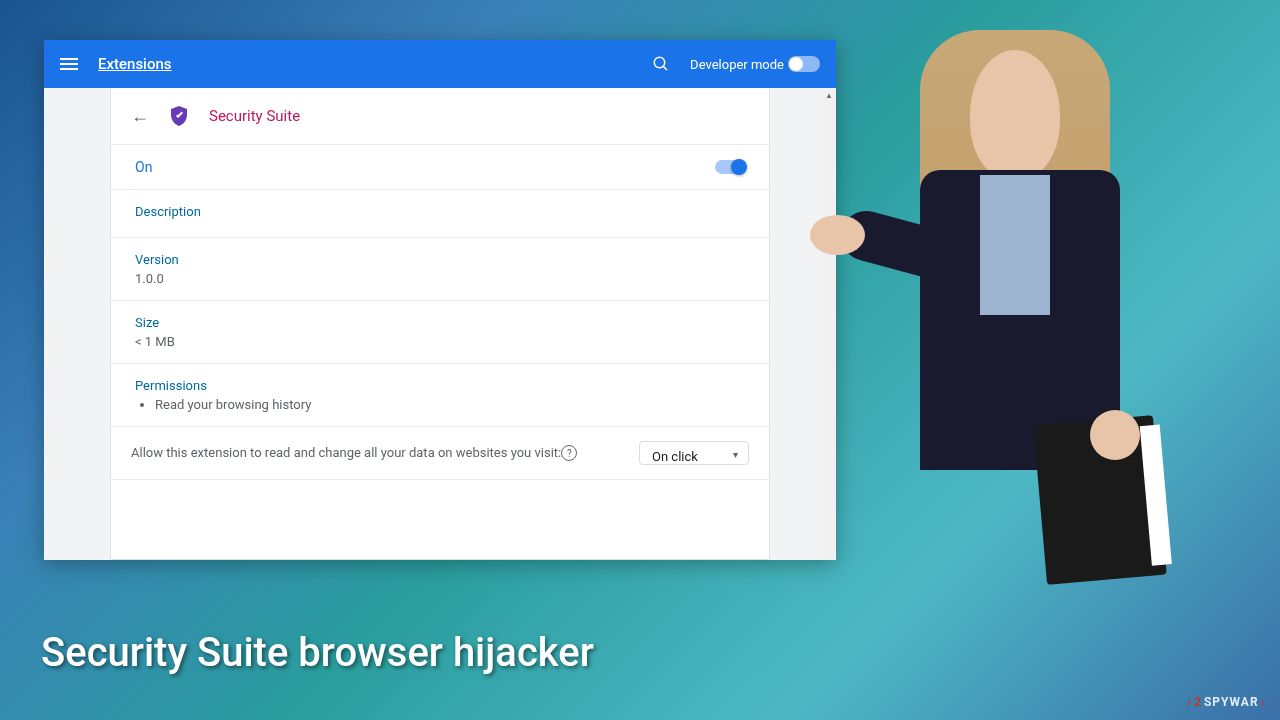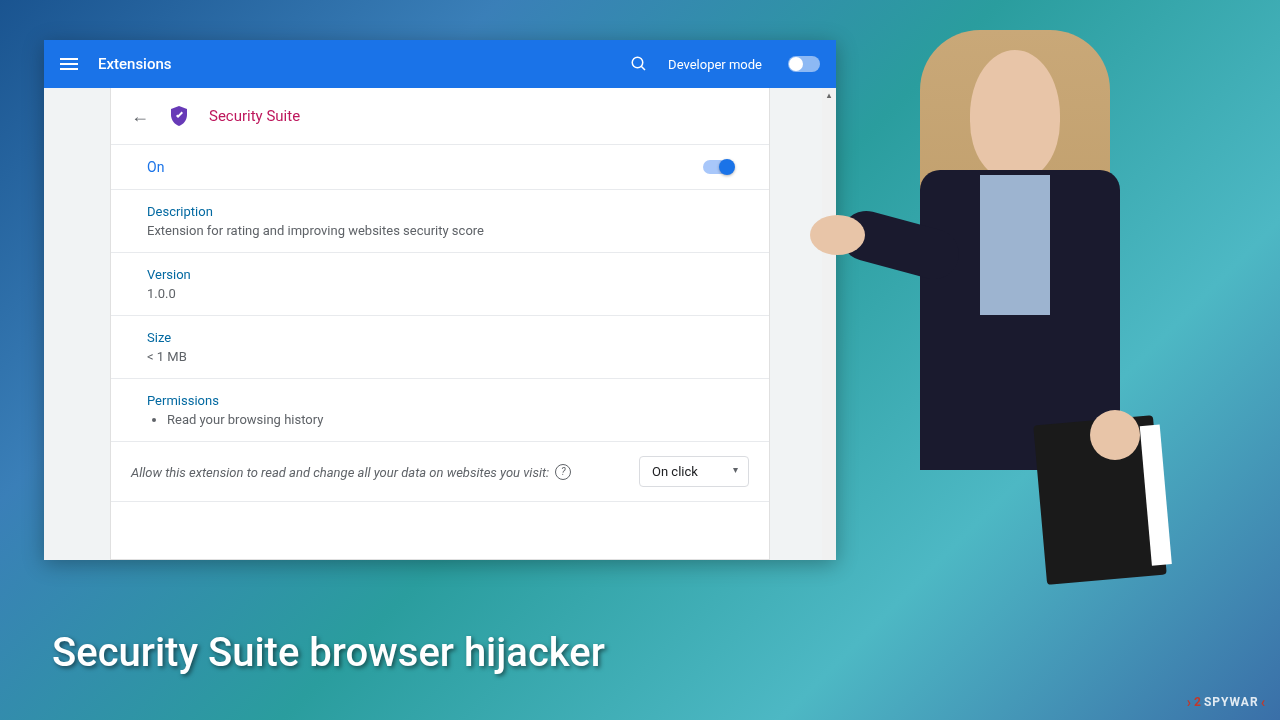"Extensions" .toolbar-title { text-decoration: none -> underline }
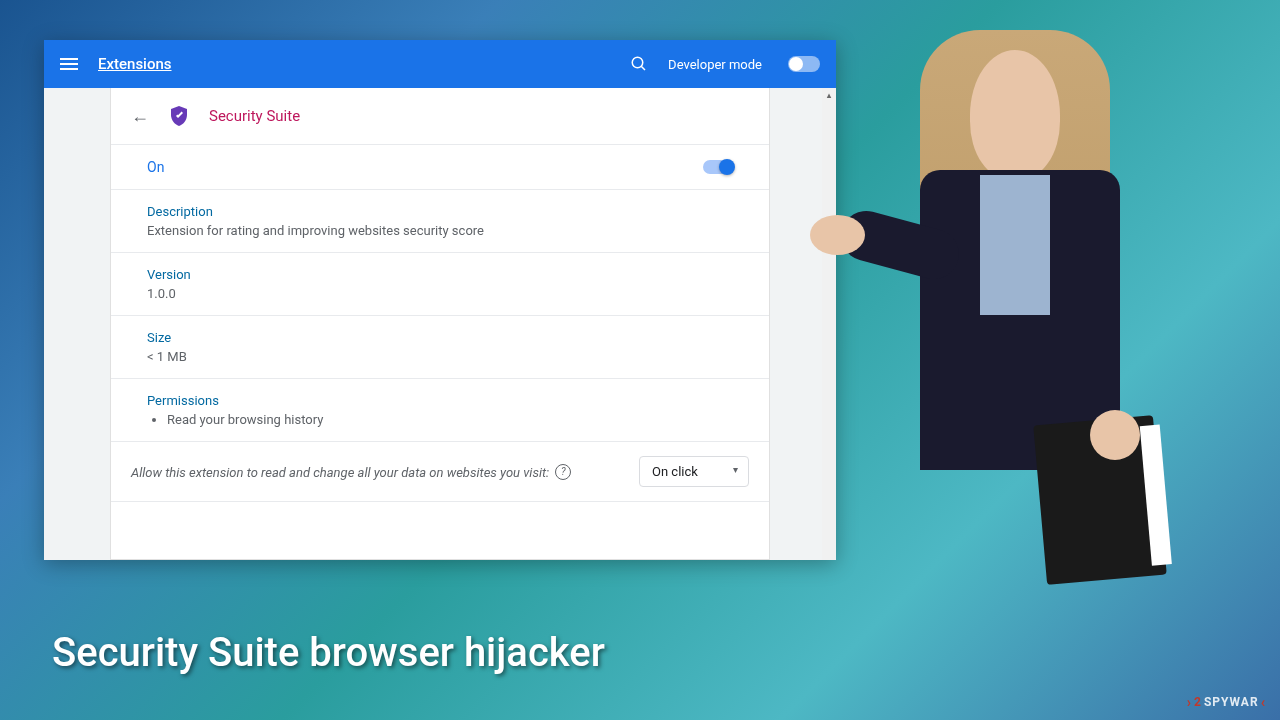"Developer mode" .dev-mode { gap: 26px -> 4px }
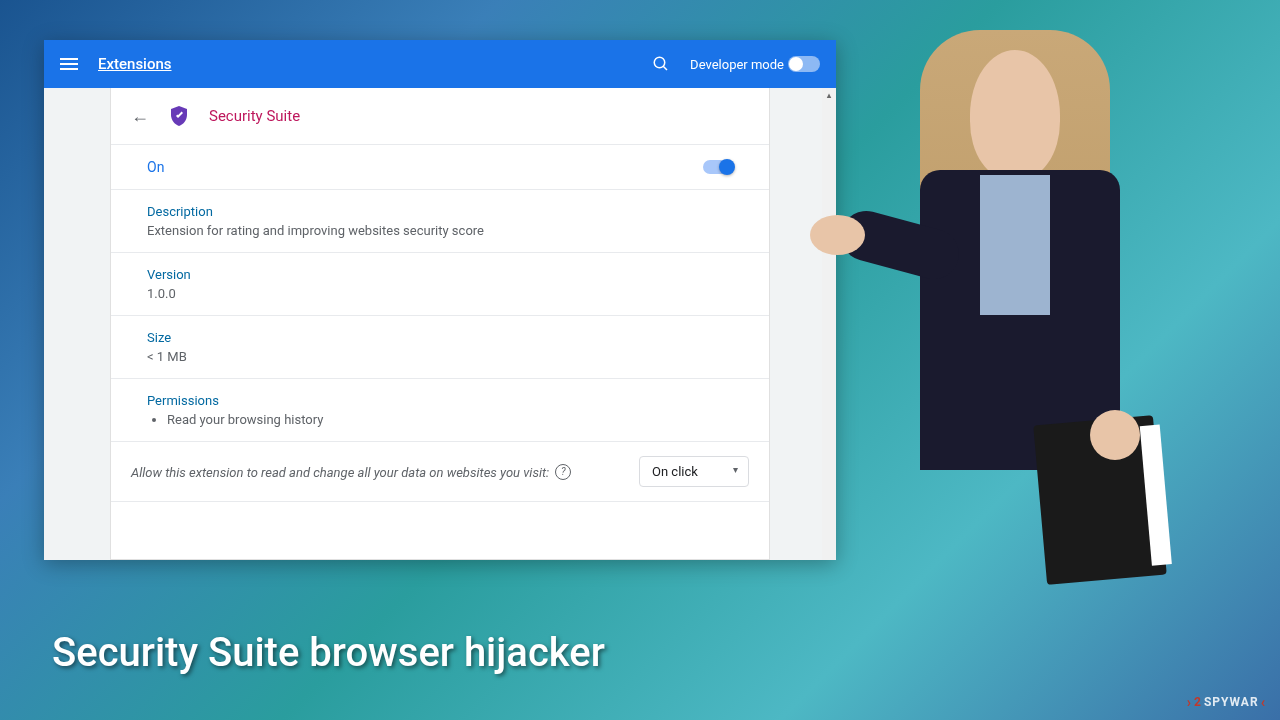"On" .section { padding: 14px 36px -> 14px 24px }
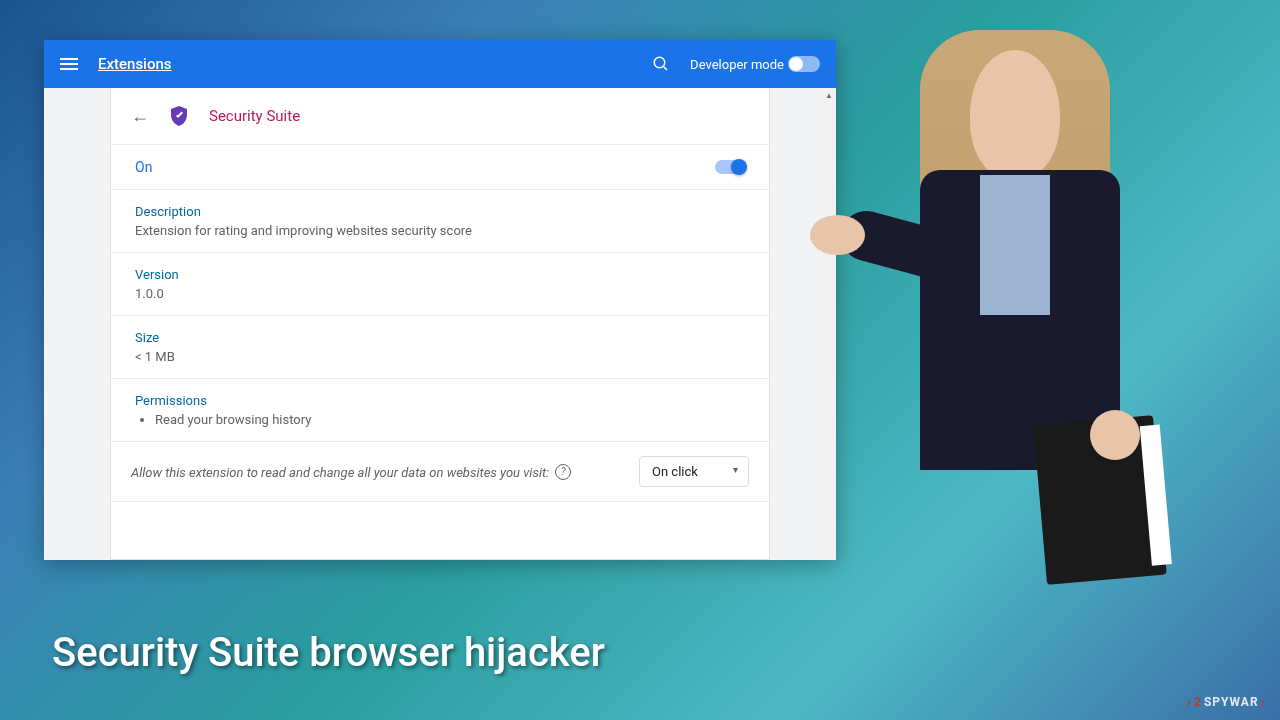"Extension for rating and improving" div.section-text { html: <div>Extension for rating and improving websites security score</div> -> none }
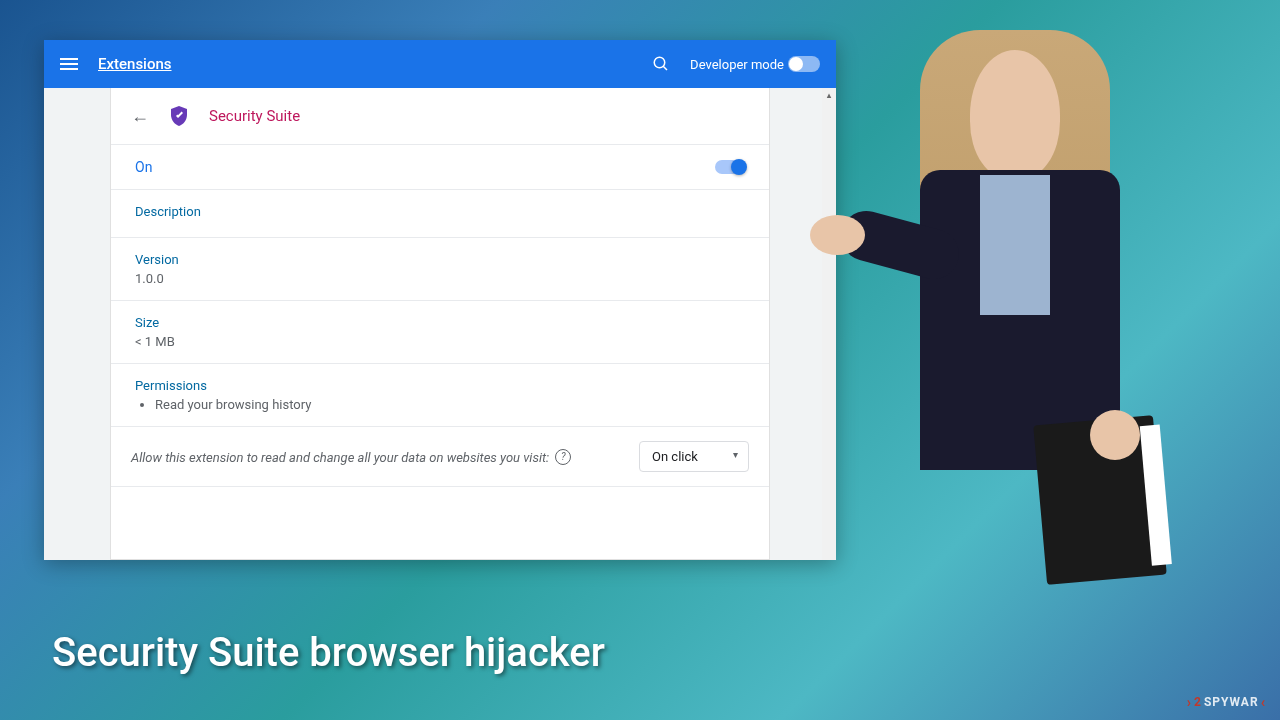"Allow this extension to read" .access-left { align-items: flex-end -> flex-start; font-style: italic -> none; gap: 6px -> 0 }
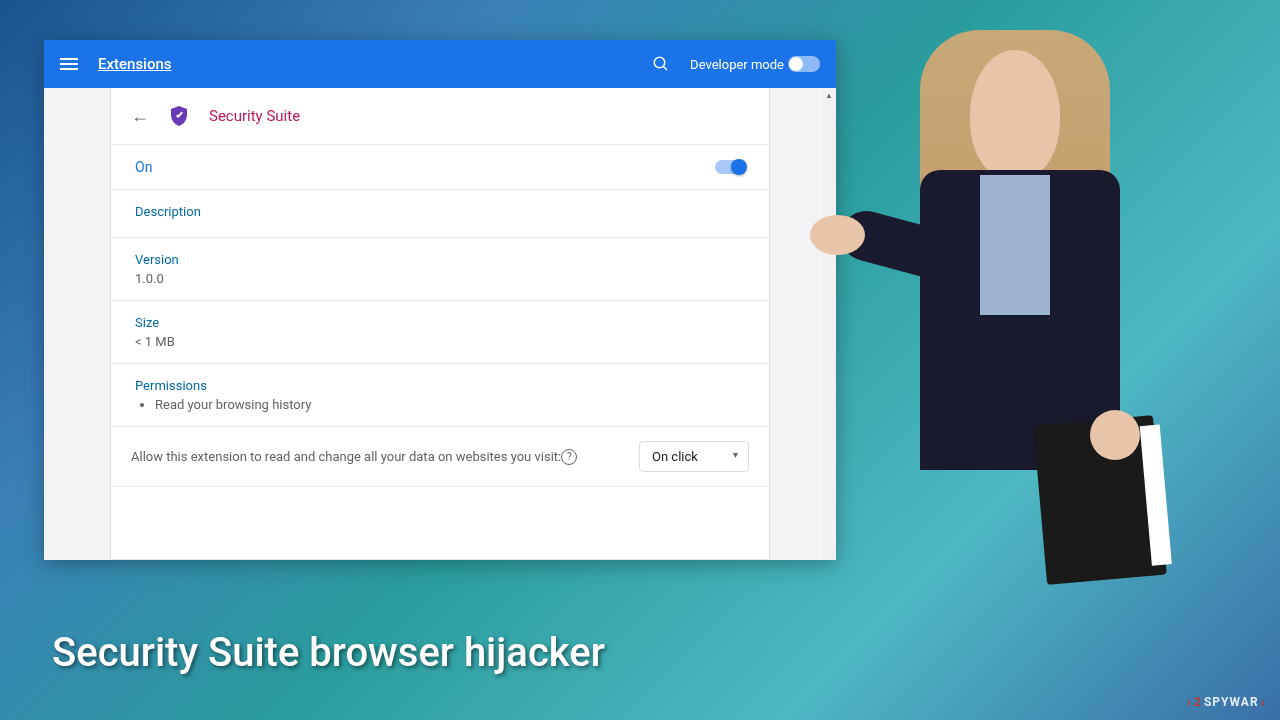"On click" .dropdown { padding: 7px 30px 7px 12px -> 7px 30px 0 12px }
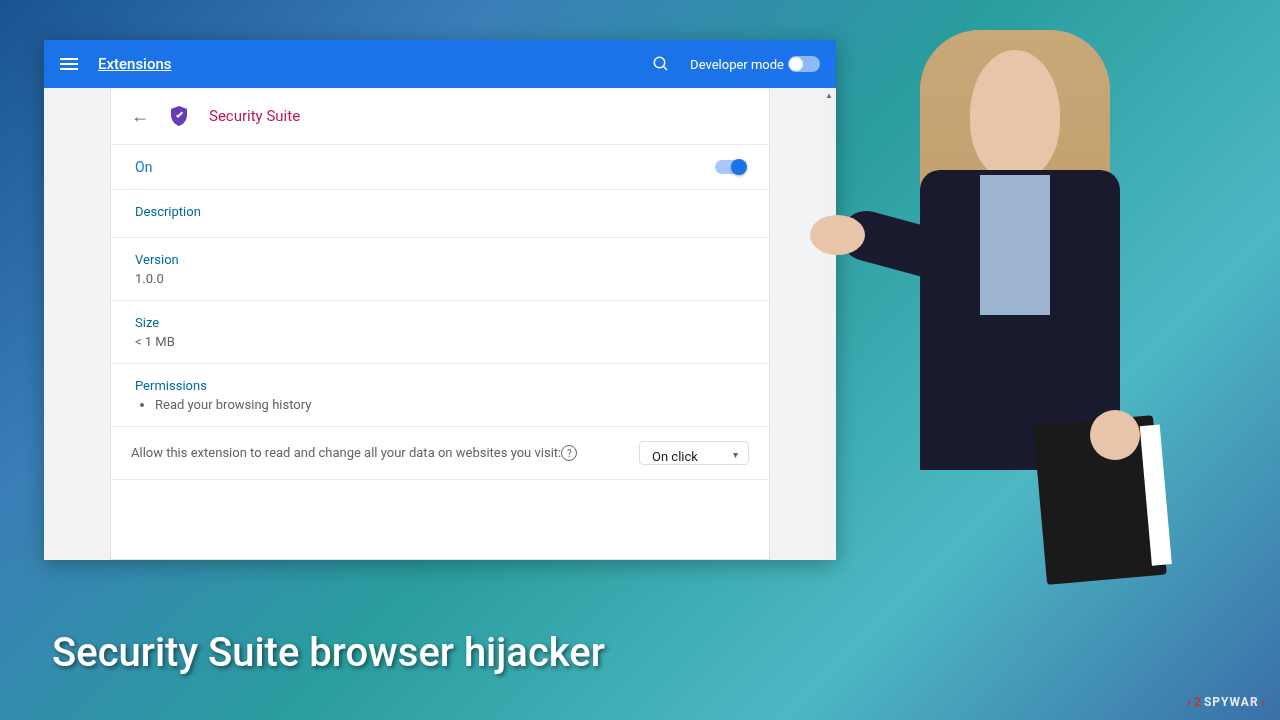"Security Suite browser hijacker" .caption { left: 52px -> 41px }
